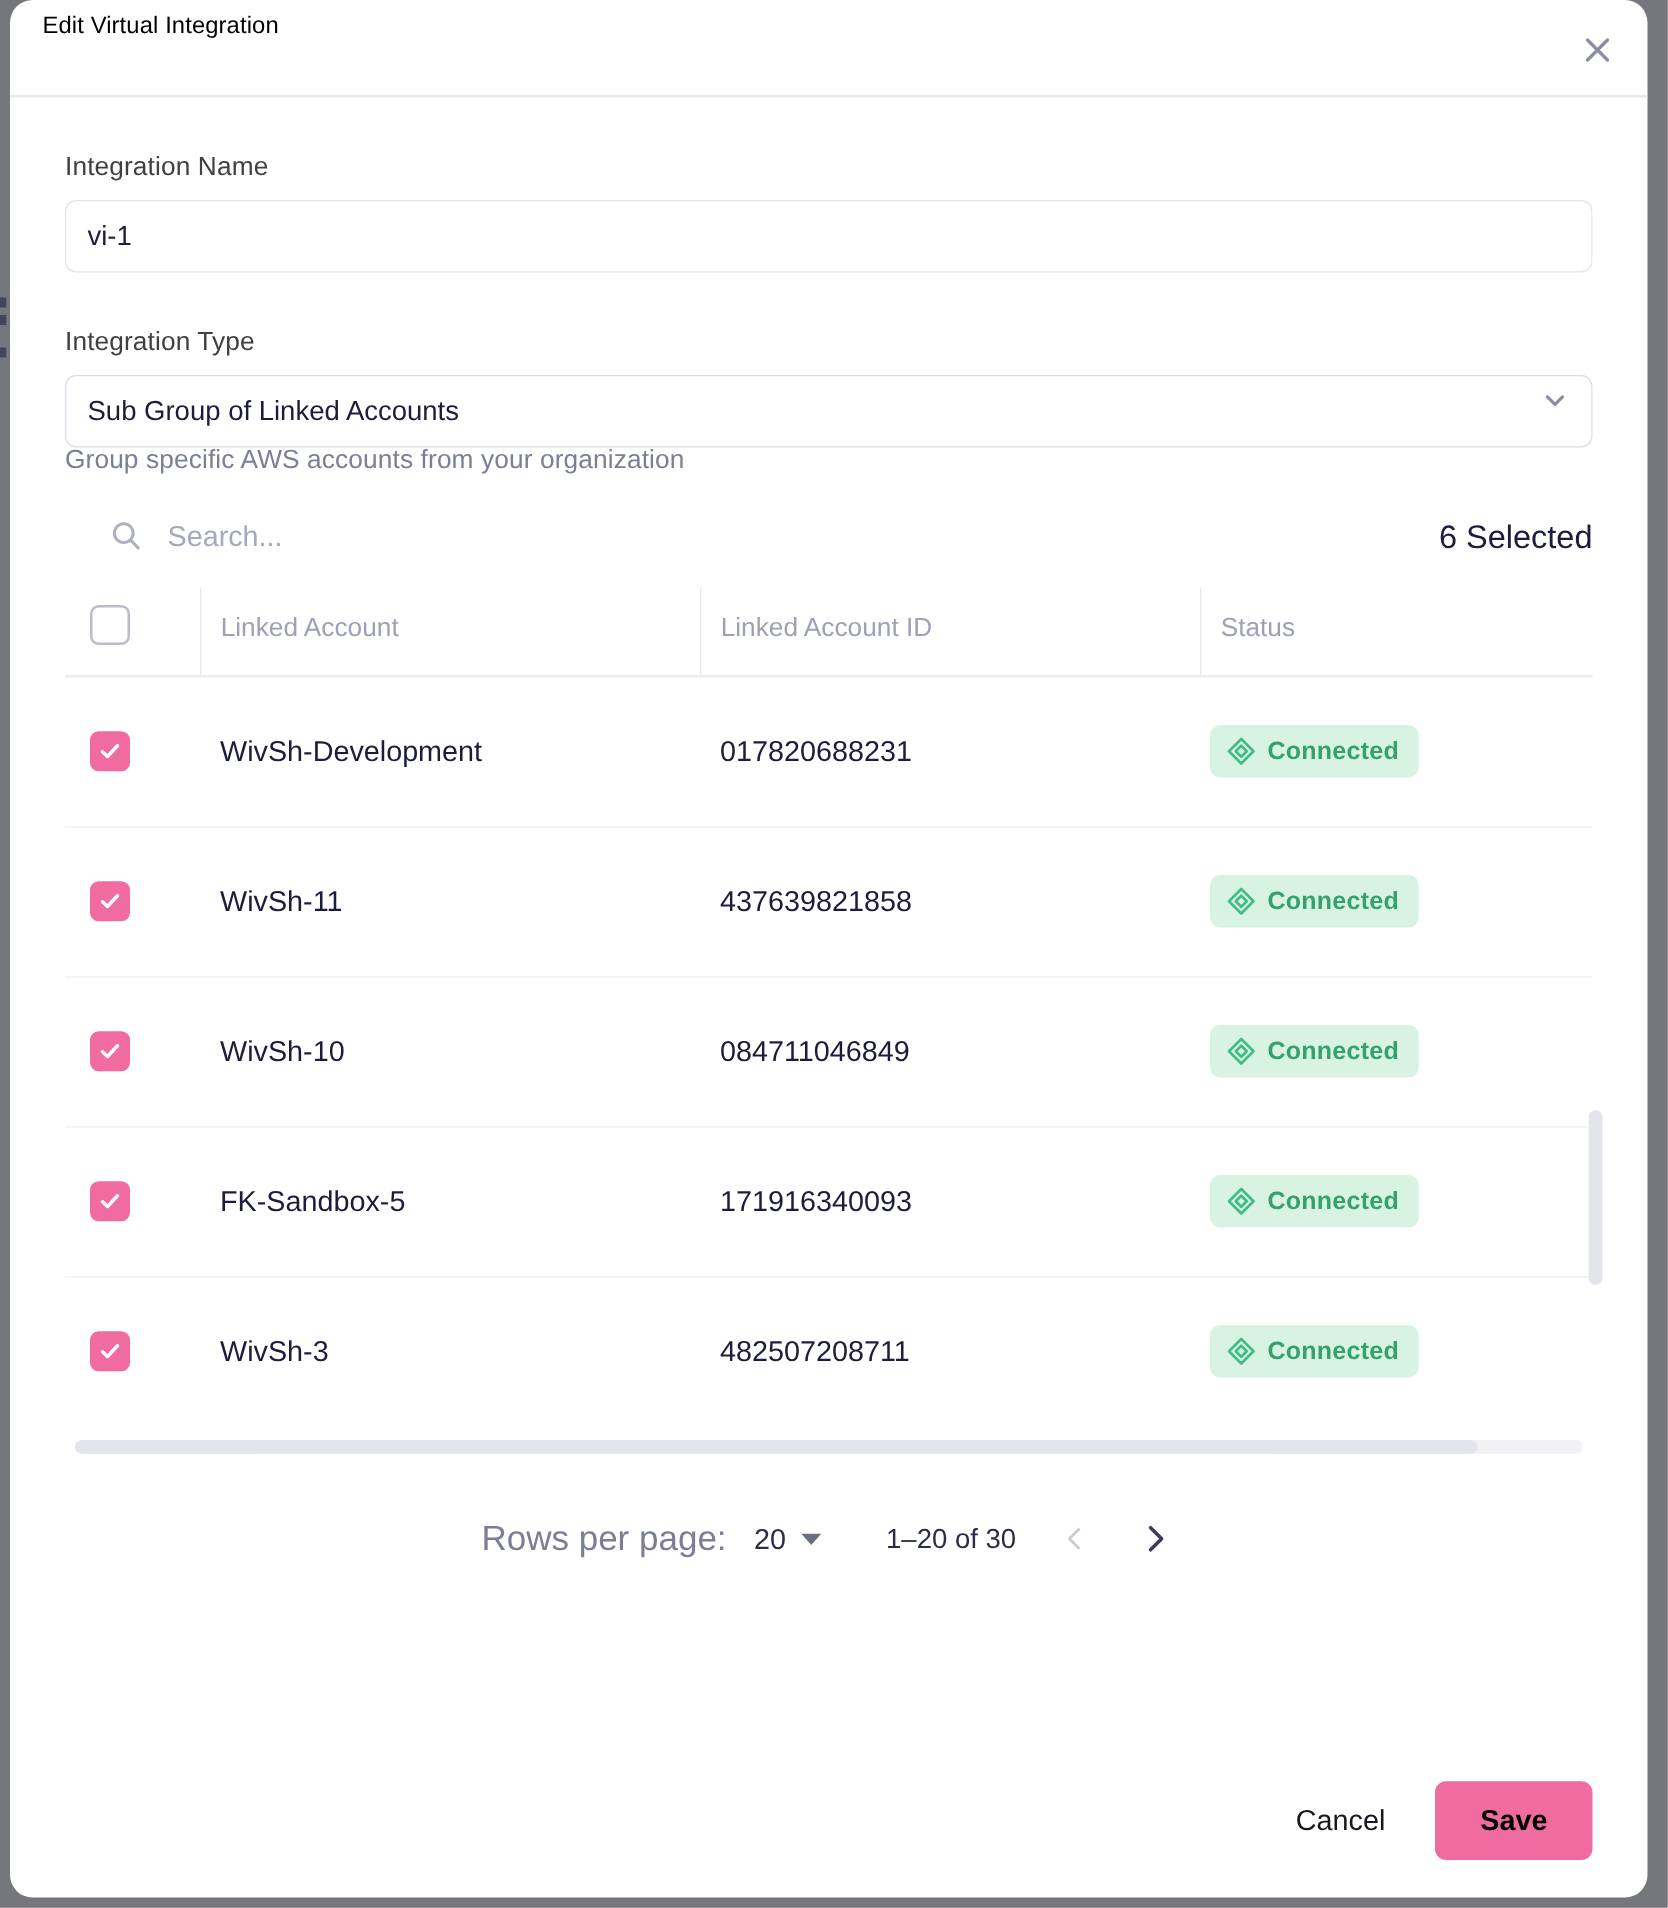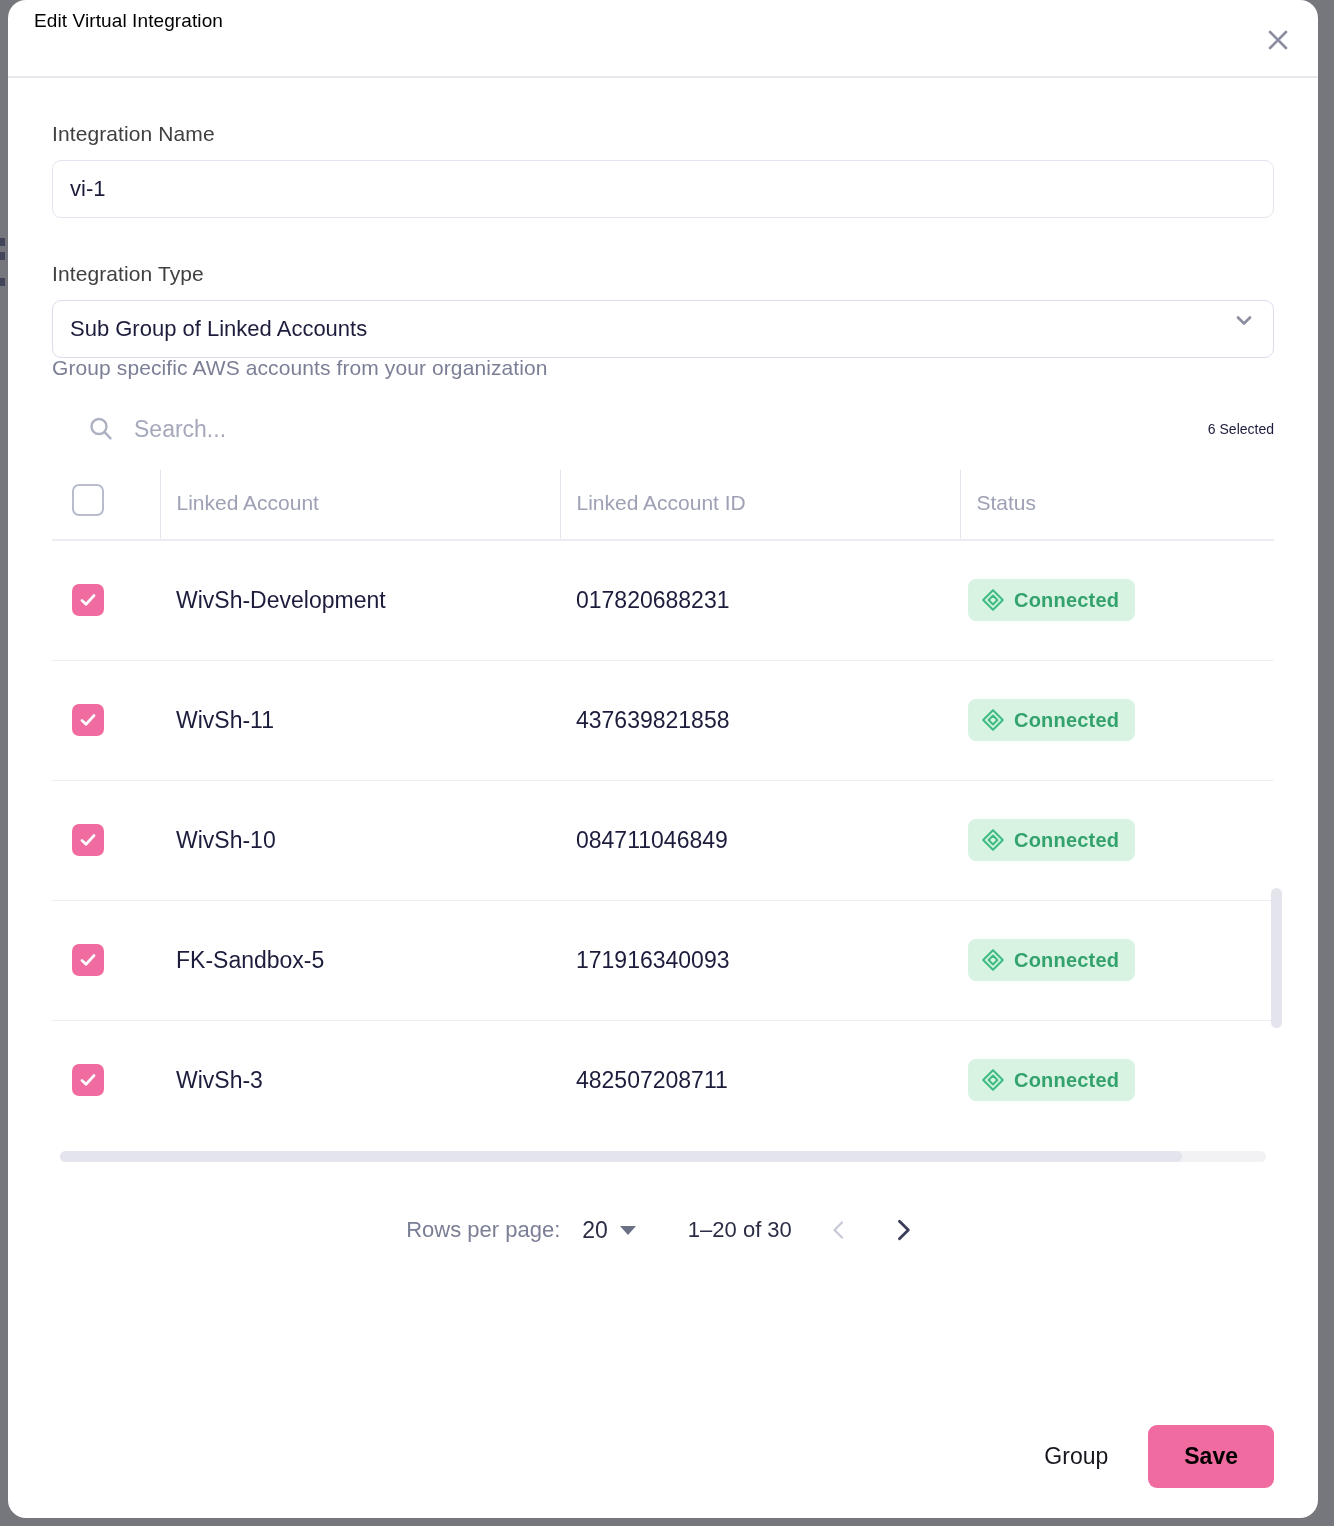"6 Selected" .selected-count { font-size: 14px -> 26px }
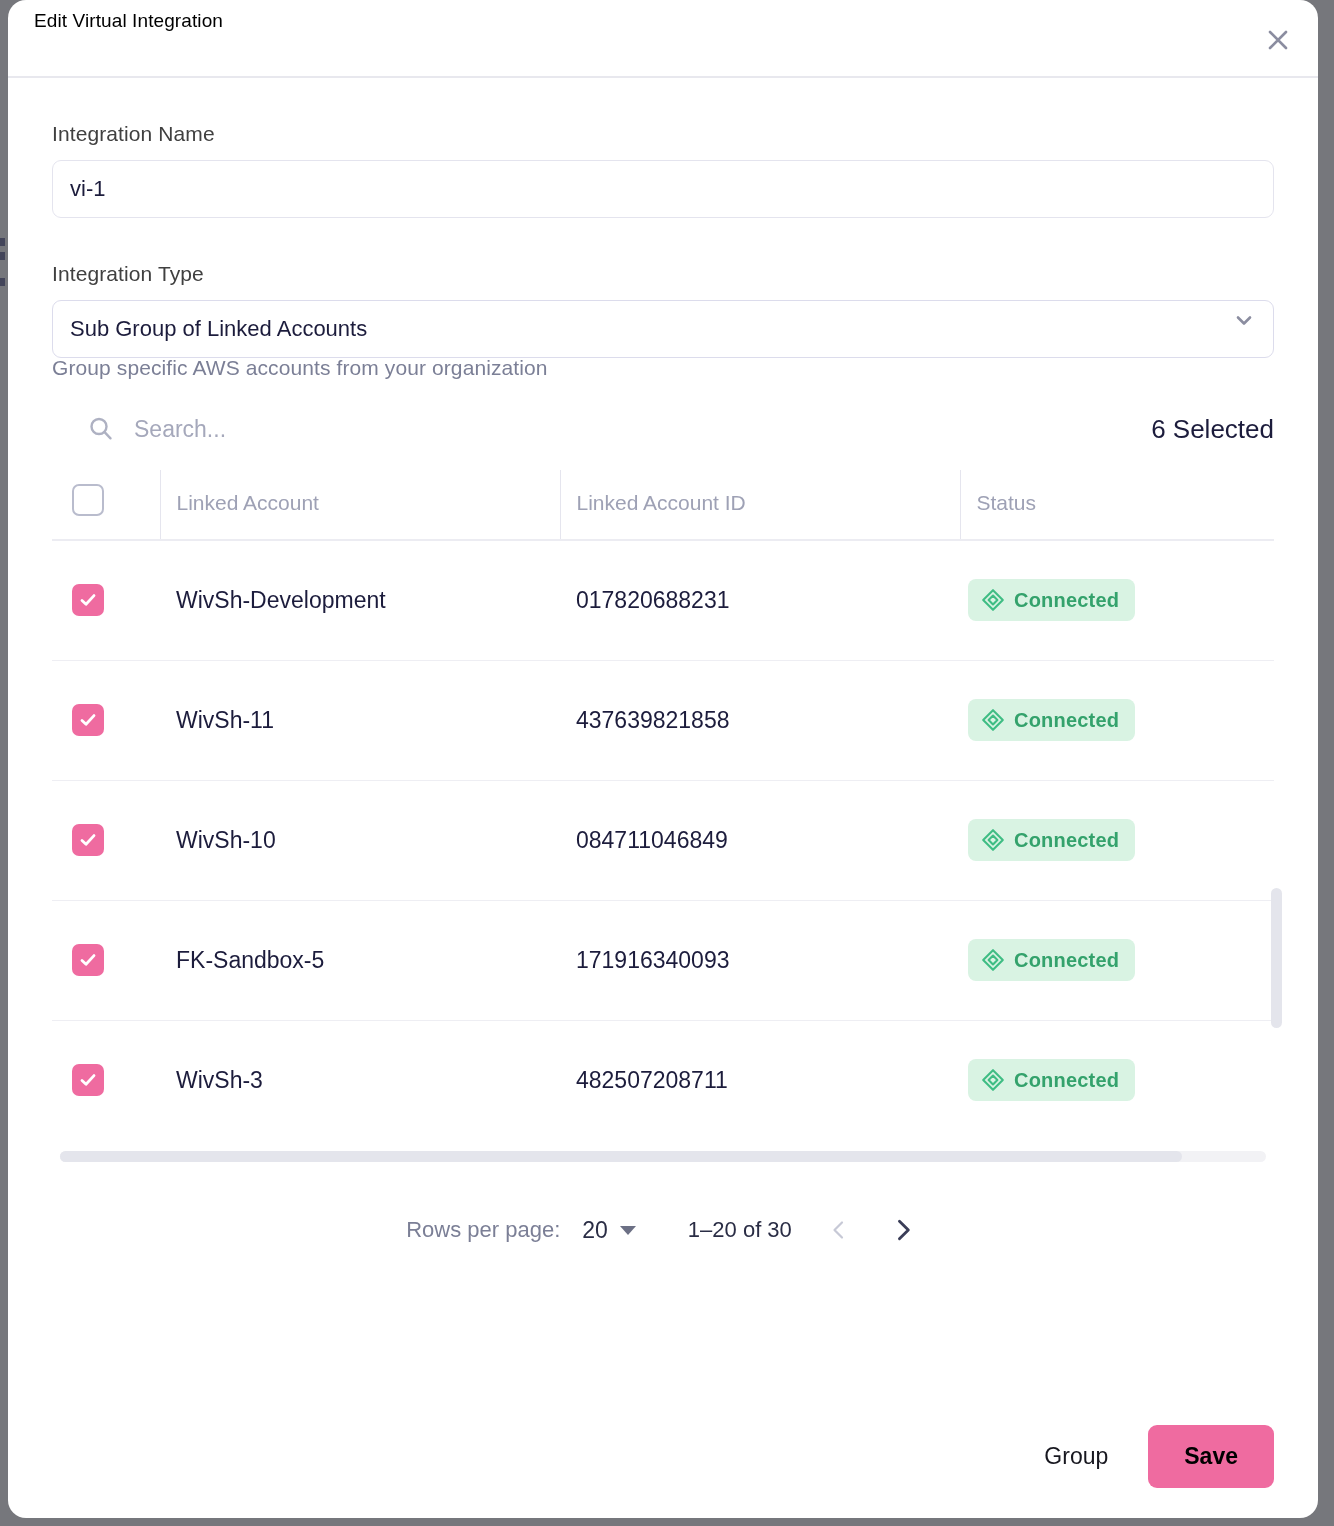"Rows per page:" .pager-label { font-size: 22px -> 28px }
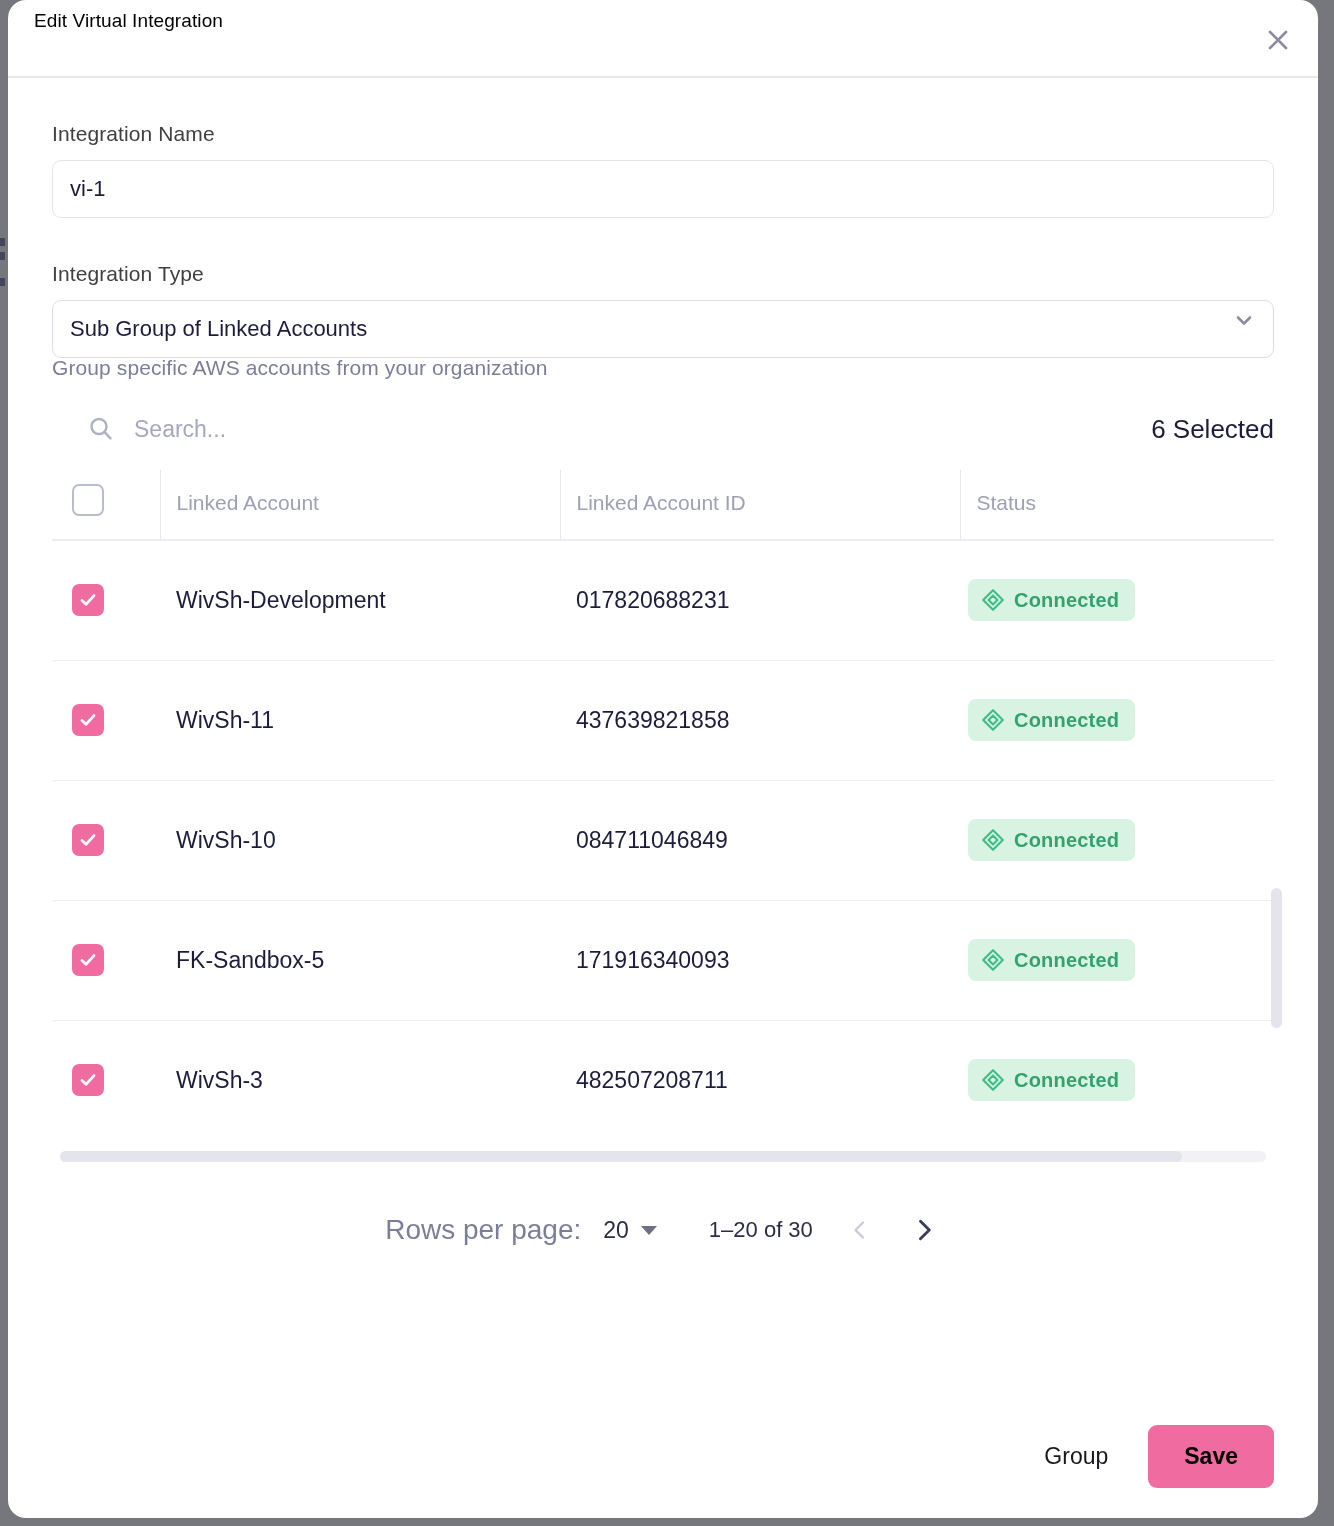"Group" button.btn-cancel { text: Group -> Cancel }
